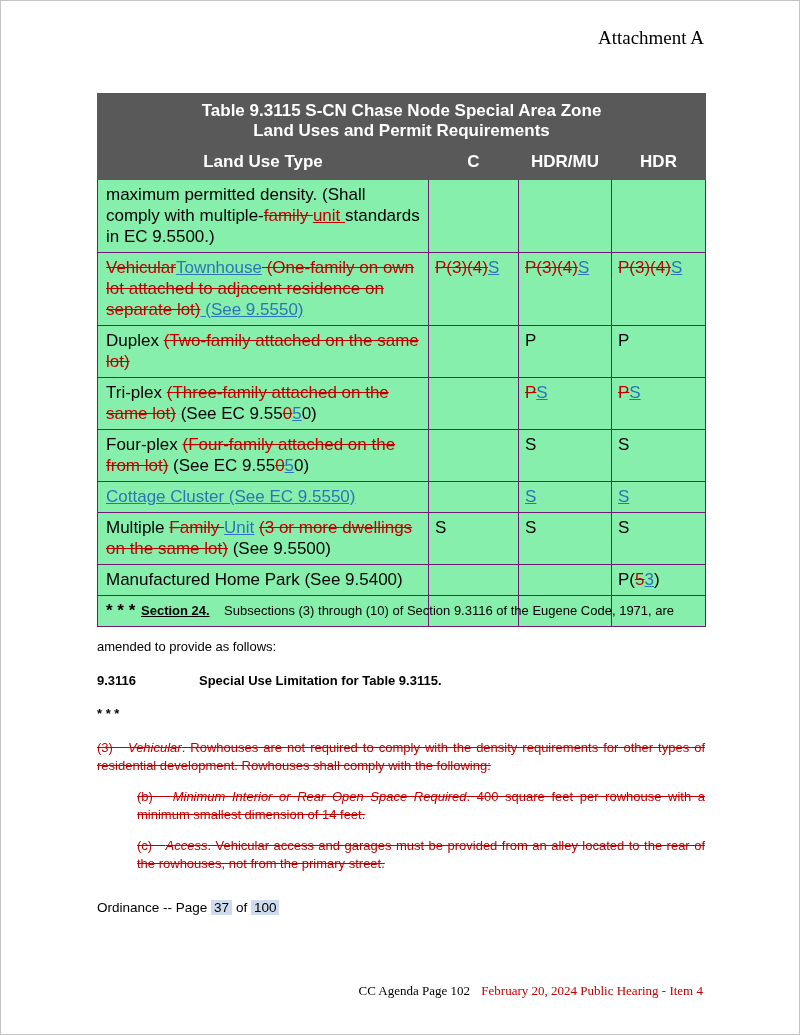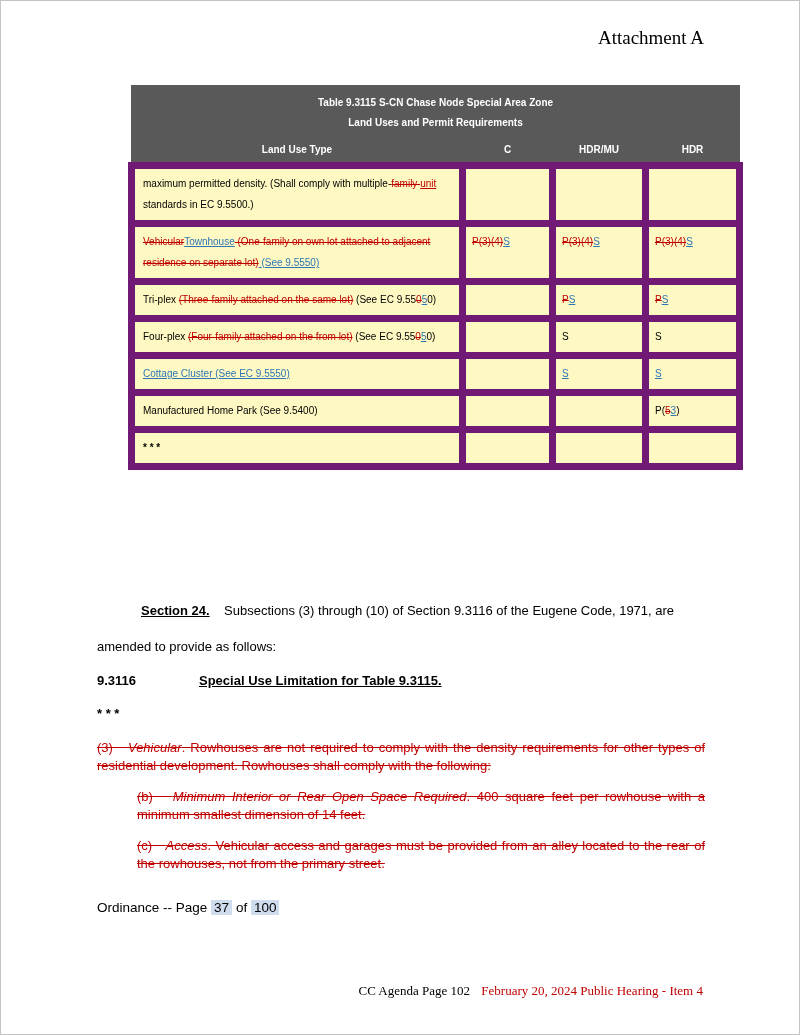"Table 9.3115 S-CN Chase Node" .zoning-table { font-size: 10px -> 17px; margin-left: 31px -> none; top: 84px -> 92px }
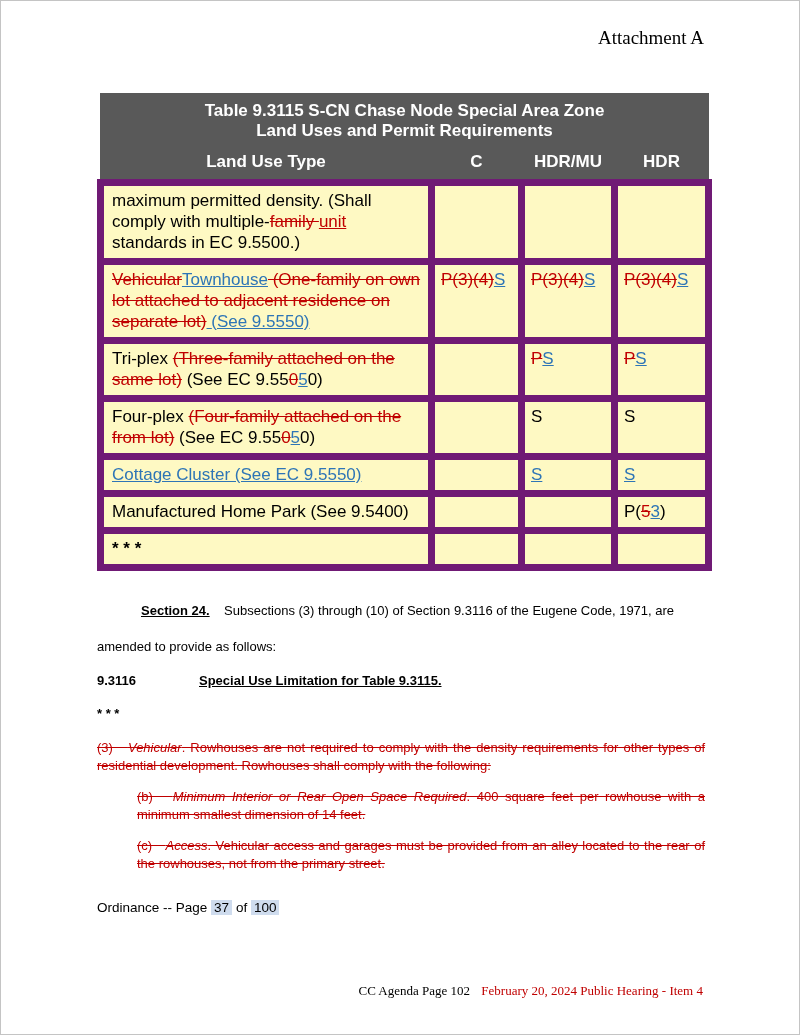"maximum permitted density. (Shall comply" .zoning-table tbody td { background: #fef9c3 -> #86efac; border: 7px solid #701a75 -> 1px solid #701a75 }
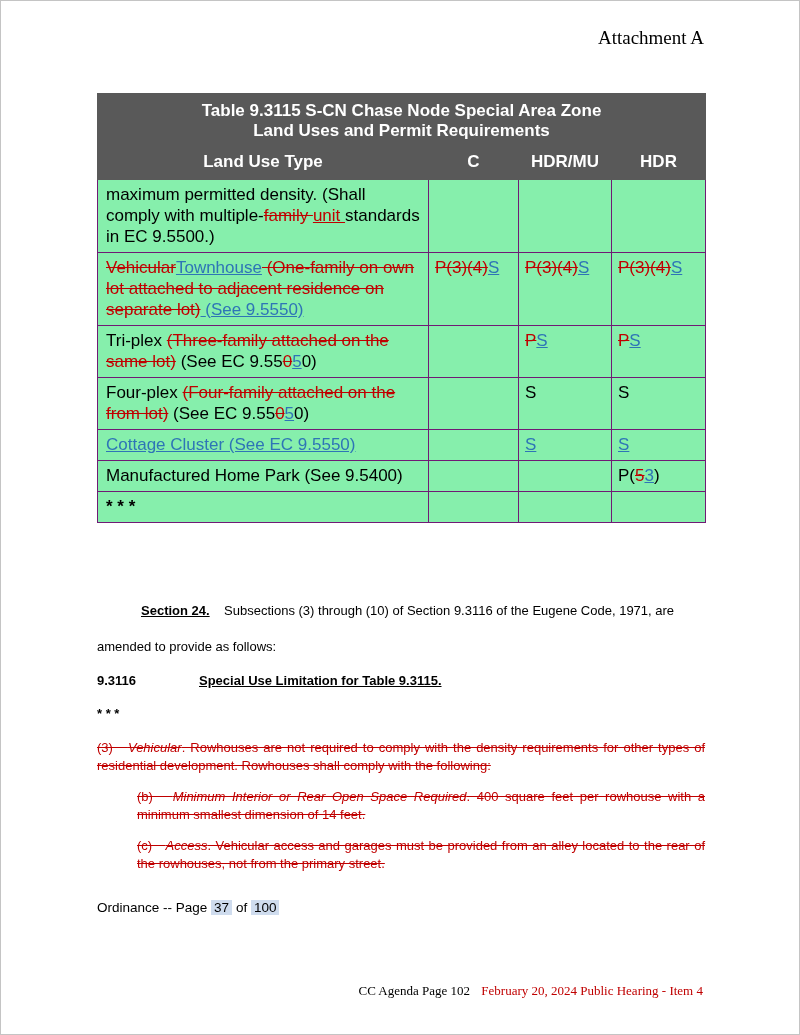"Duplex (Two-family attached on the" tr { html: none -> <tr> <td><span>Duplex </span><span>(Two-family attached on the same lot)</span></td> <td></td> <td><span>P</span></td> <td><span>P</span></td> </tr> }
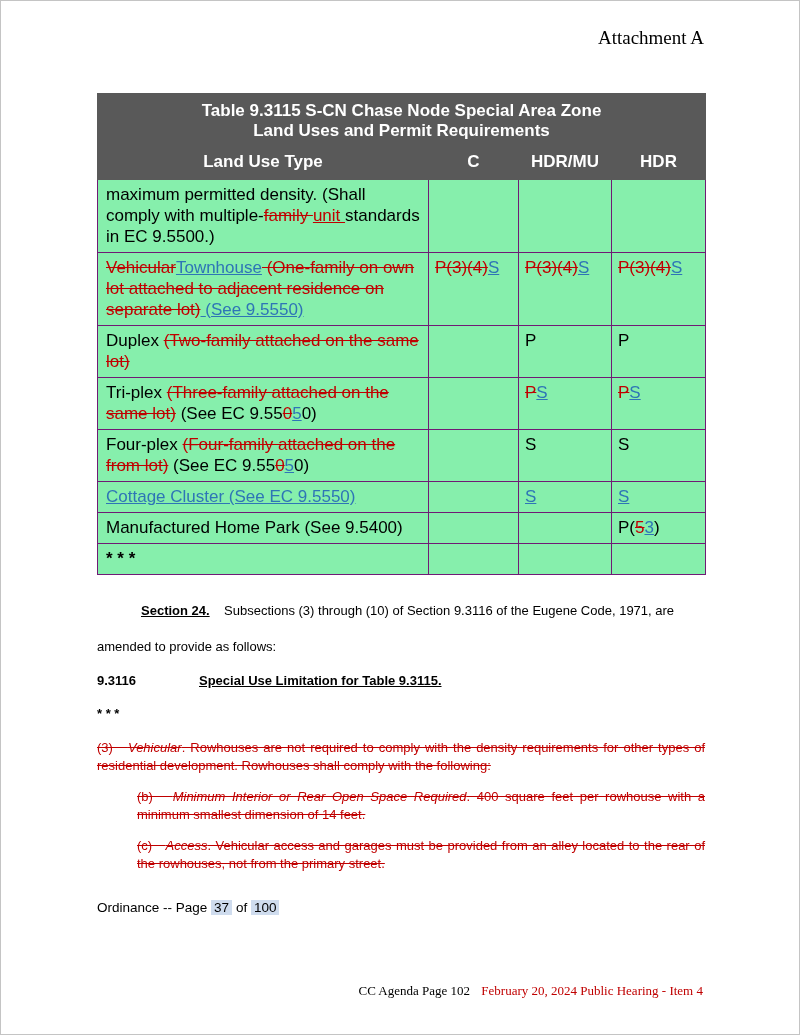"Multiple Family Unit (3 or" tr { html: none -> <tr> <td><span>Multiple </span><span>Family </span><span>Unit</span><span> </span><span>(3 or more dwellings on the same lot)</span><span> (See 9.5500)</span></td> <td><span>S</span></td> <td><span>S</span></td> <td><span>S</span></td> </tr> }
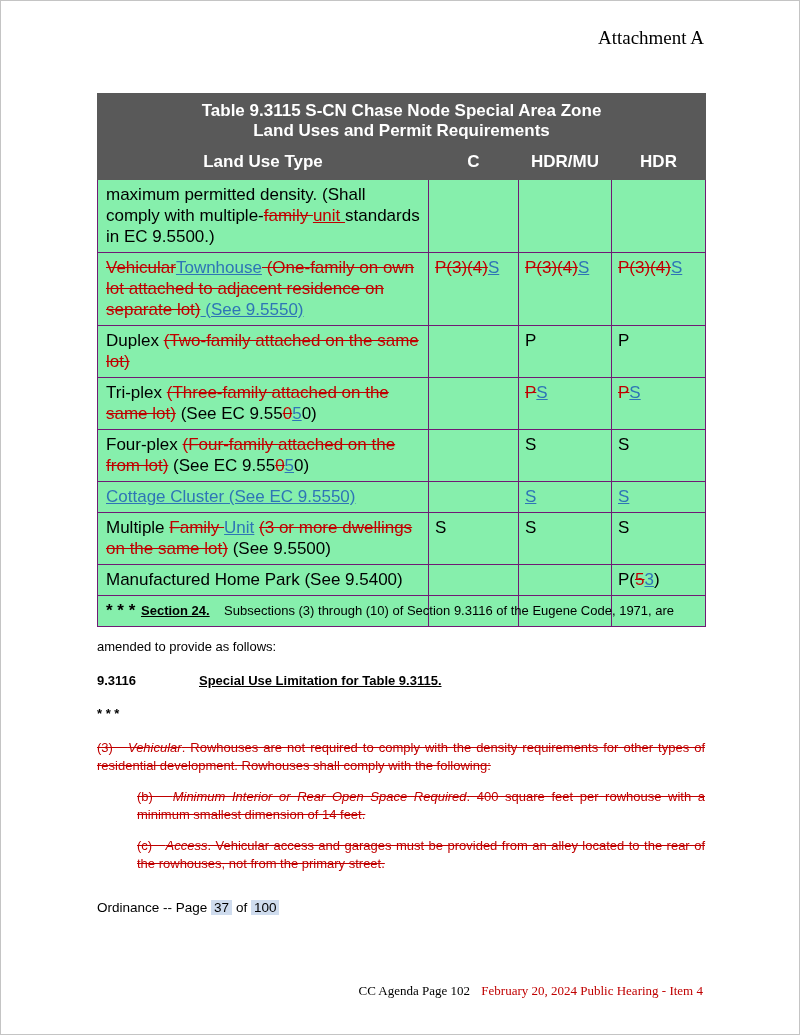"9.3116 Special Use Limitation for" .heading936 { text-decoration: underline -> none }
